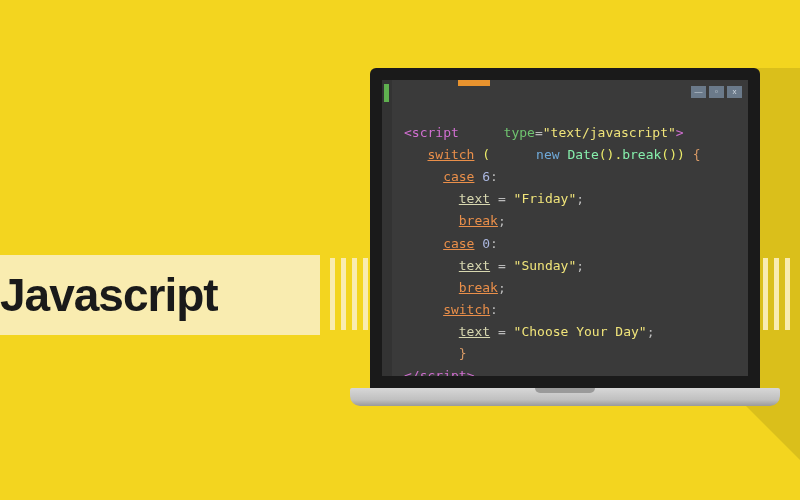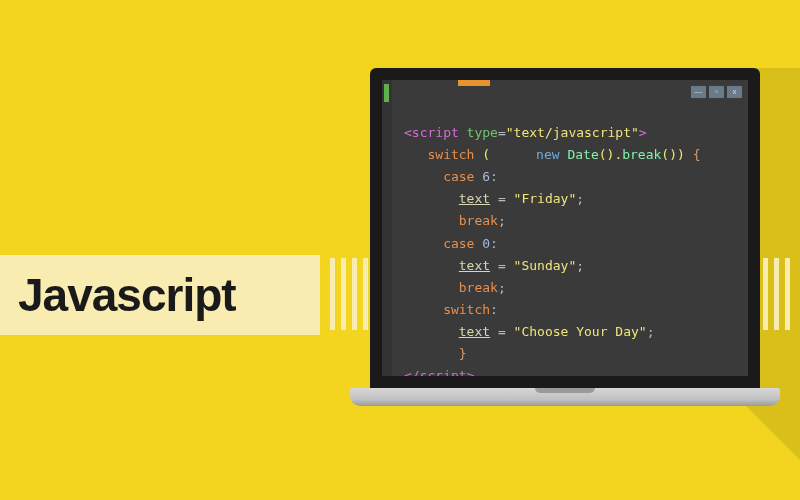"type" .c-attr { margin-left: none -> 37px }
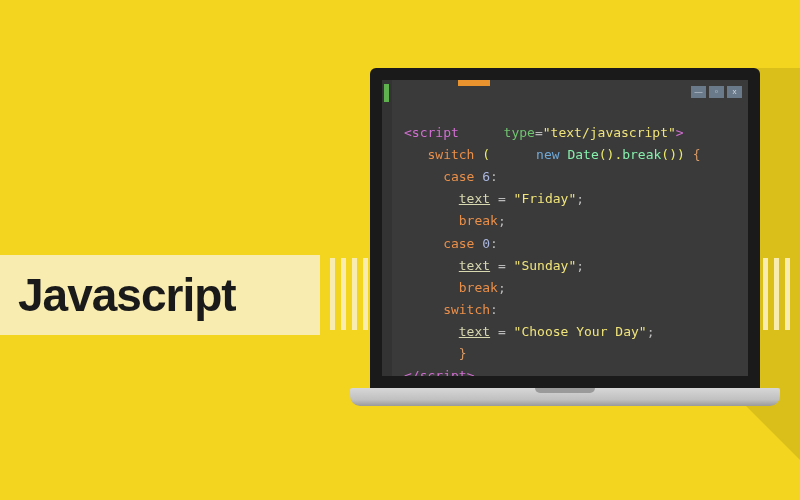"switch" .c-kw { text-decoration: none -> underline }
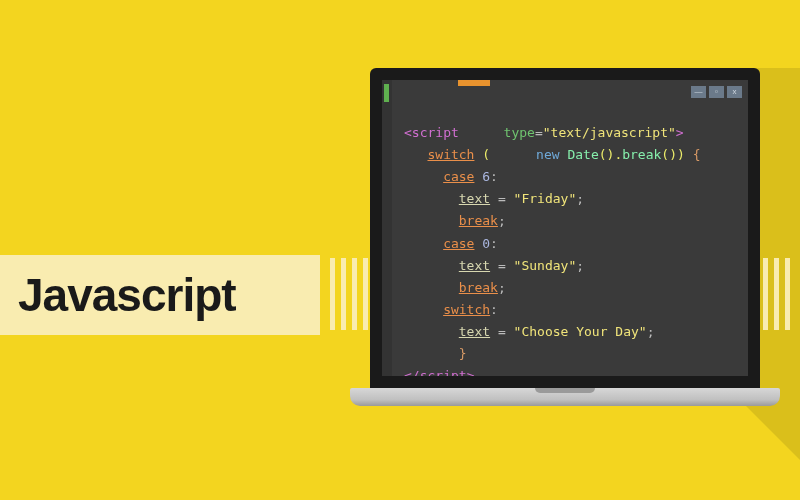"Javascript" .banner { padding-left: 18px -> none }
